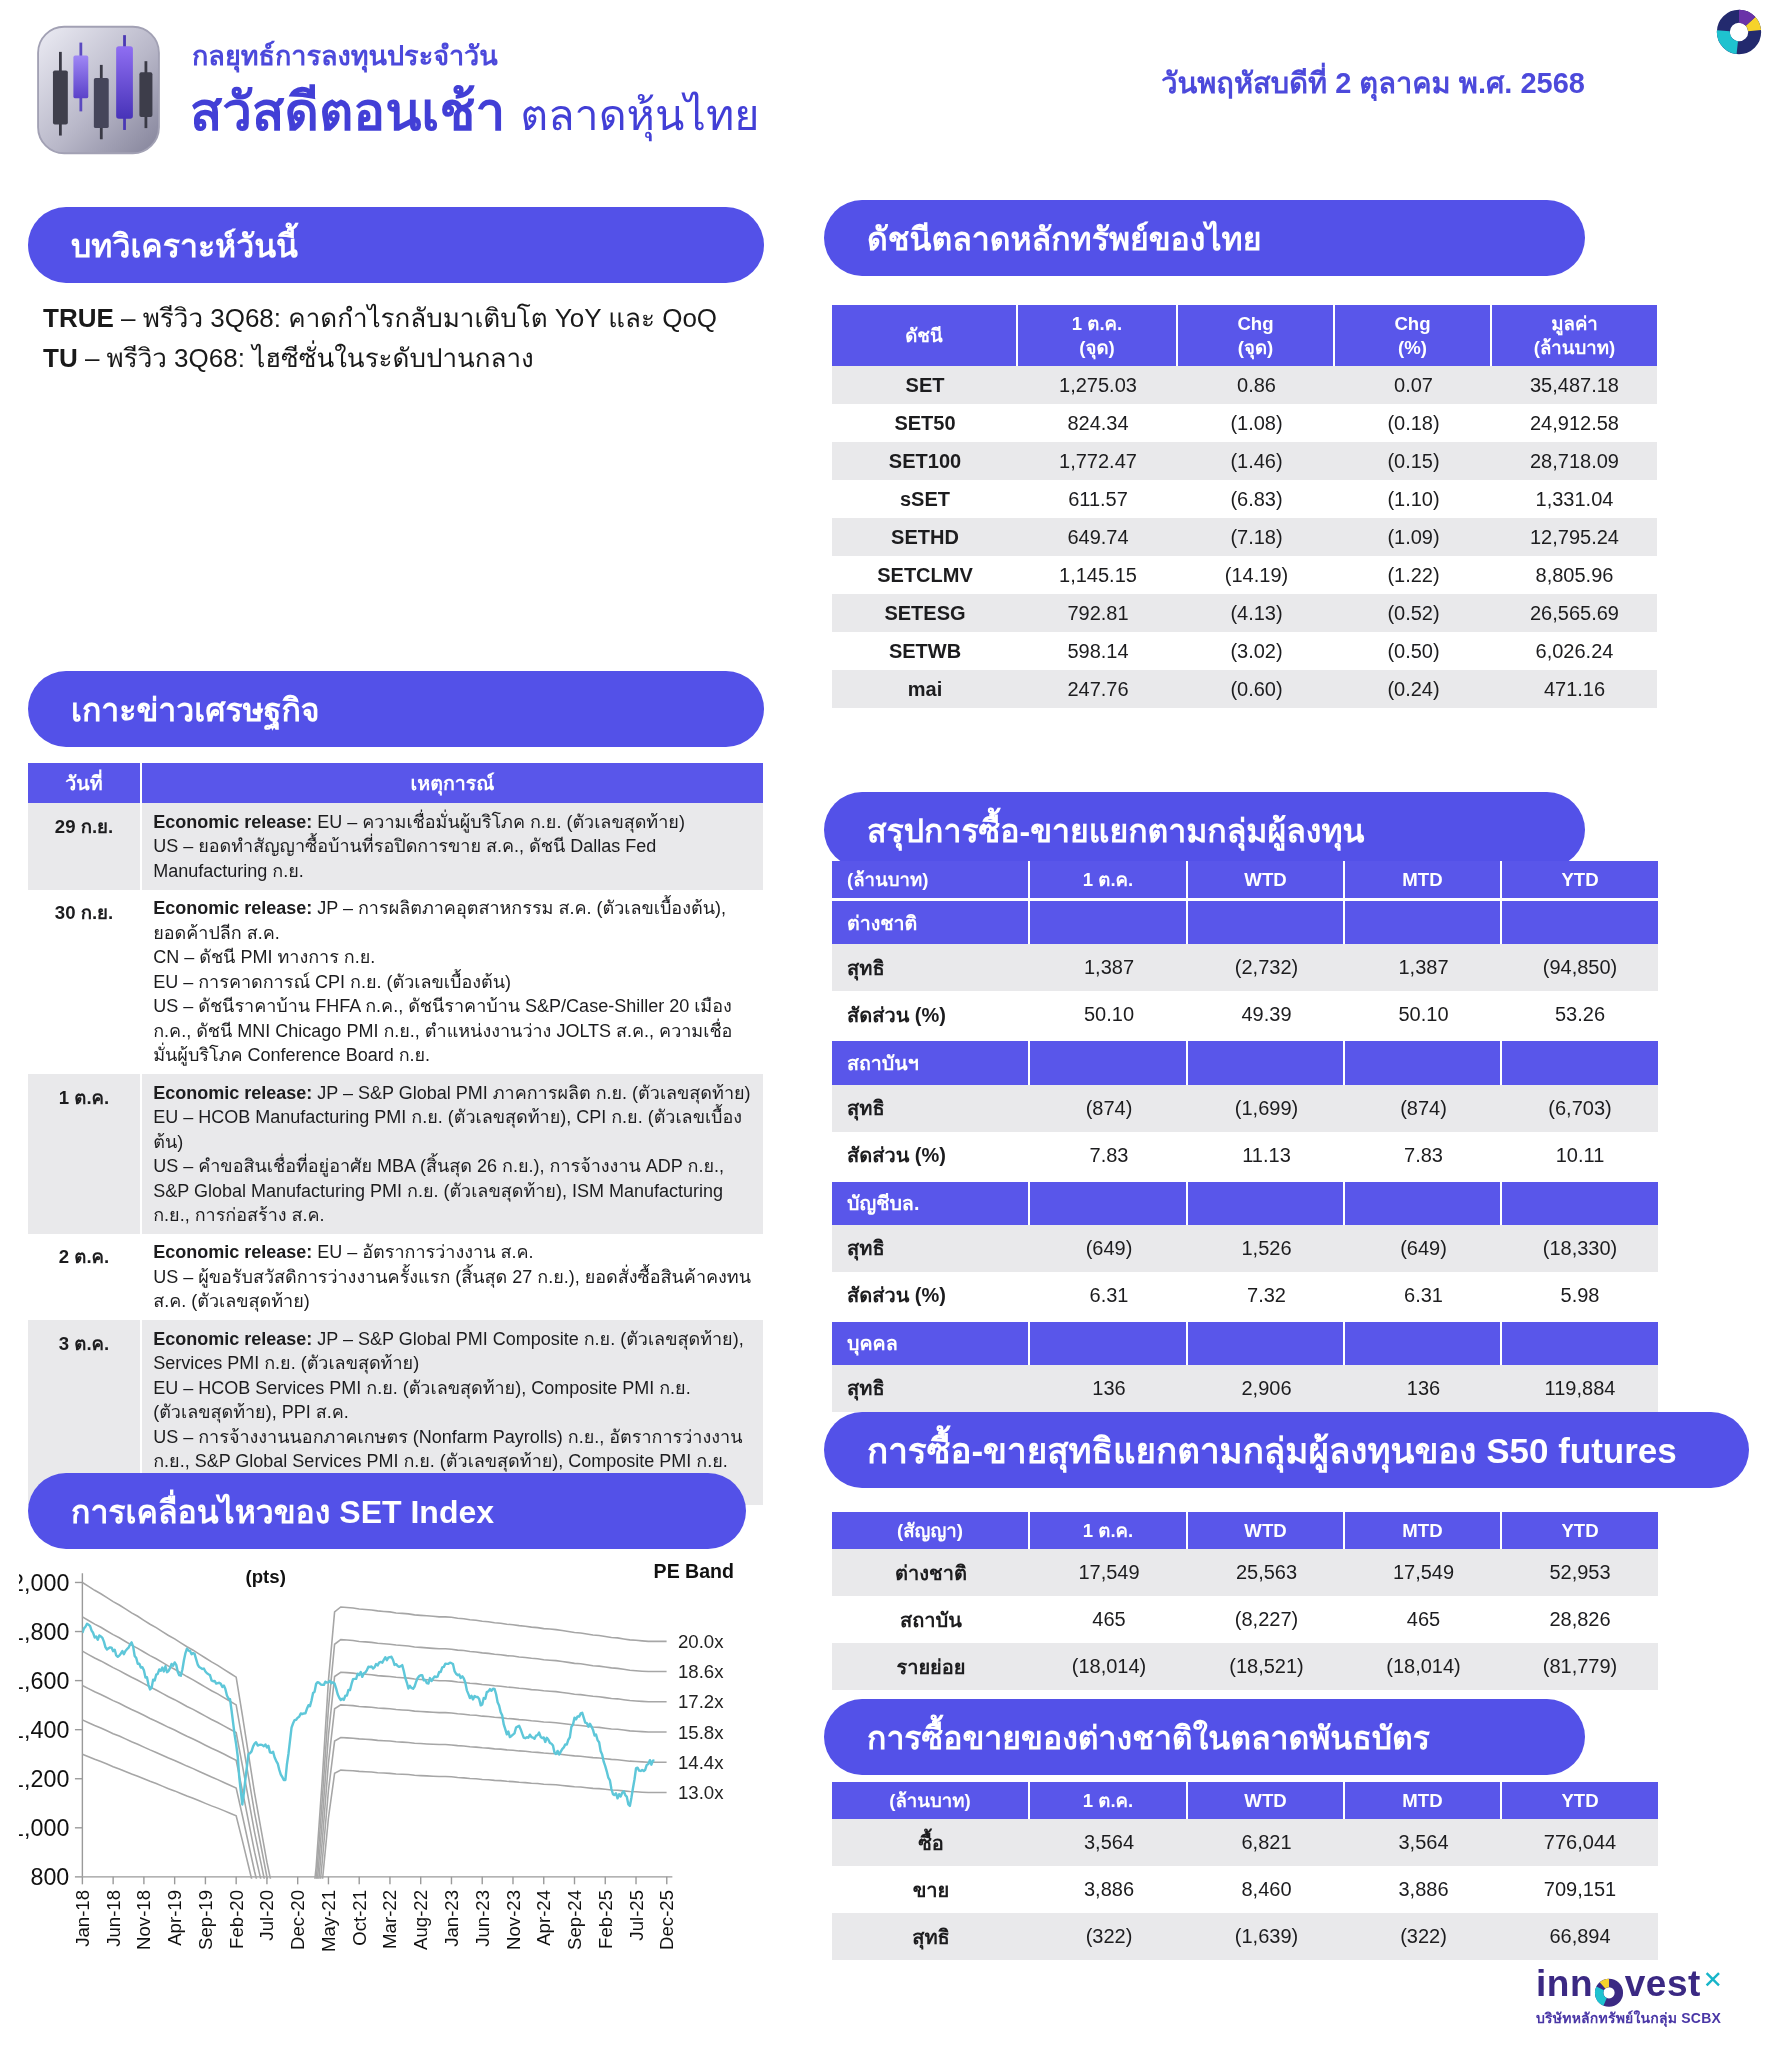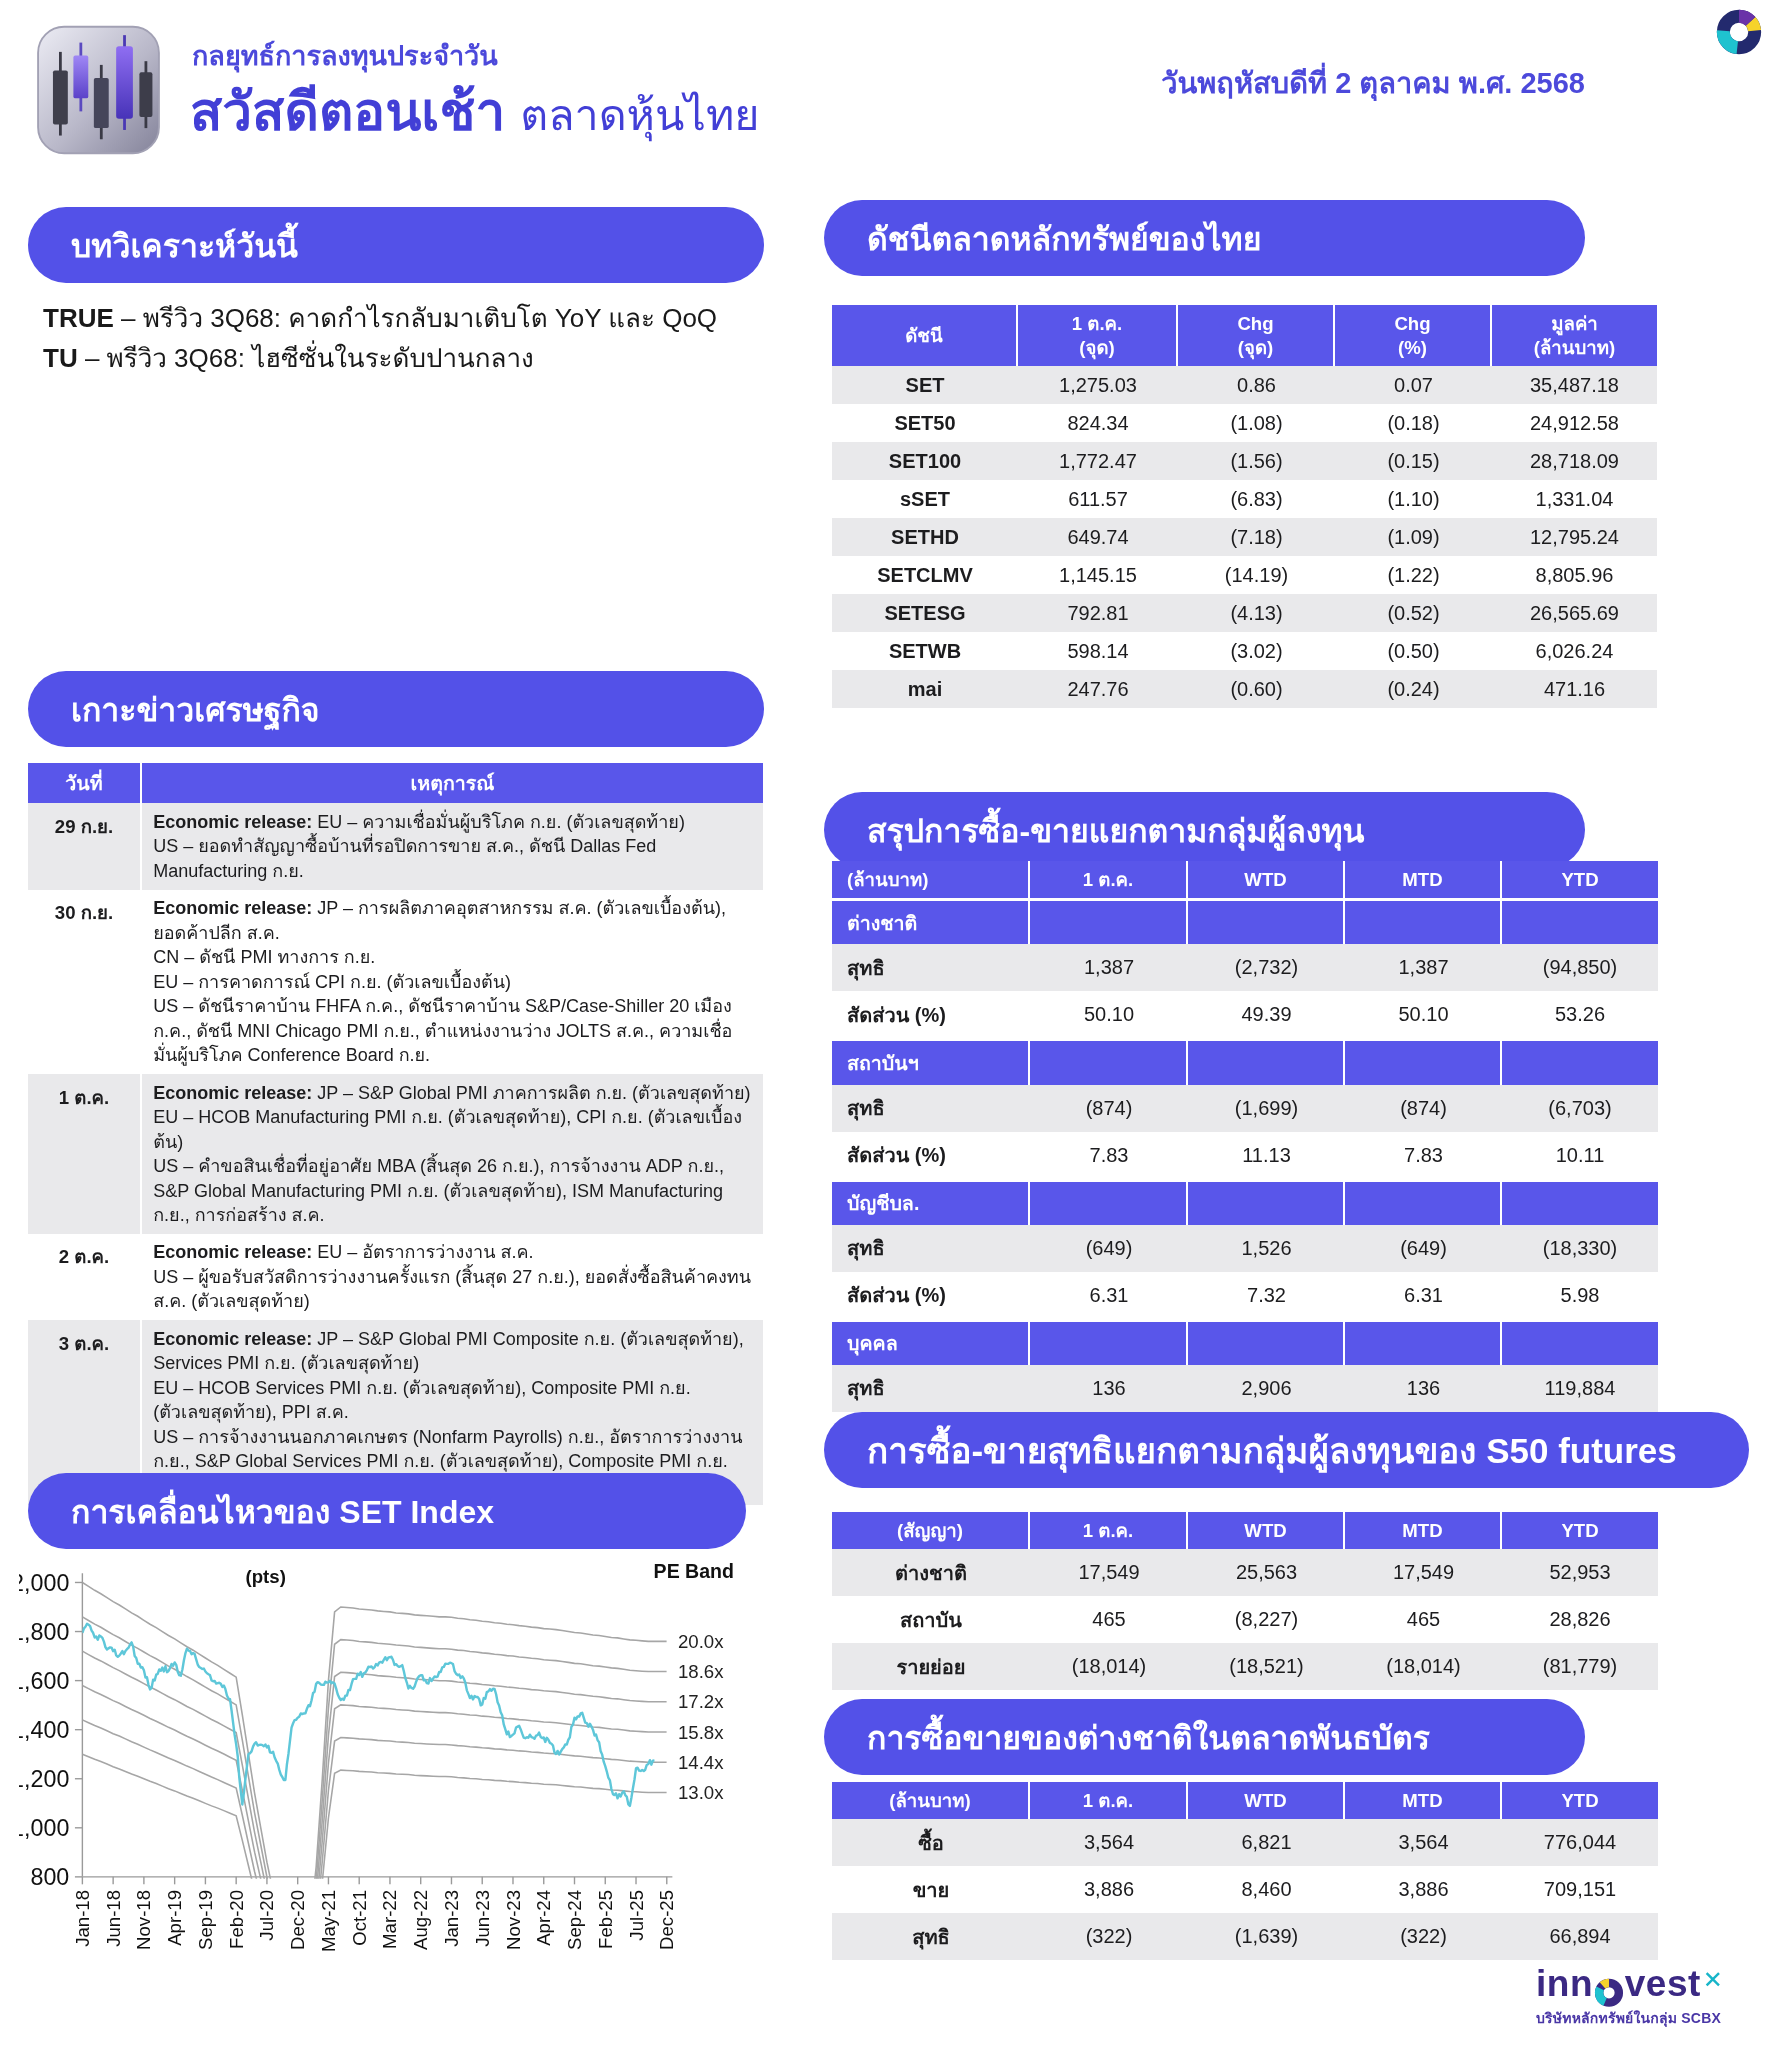"(1.56)" td { text: 1.56 -> 1.46 }
